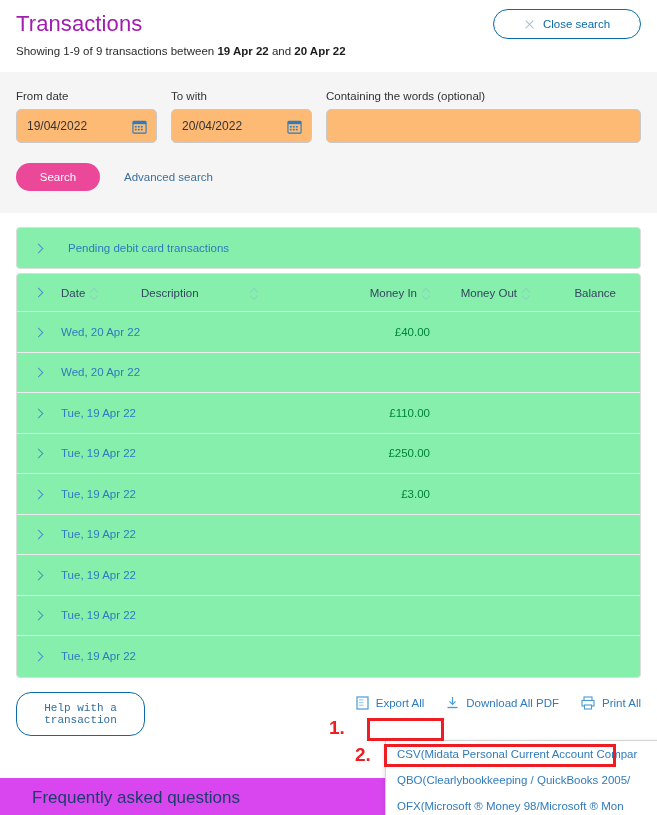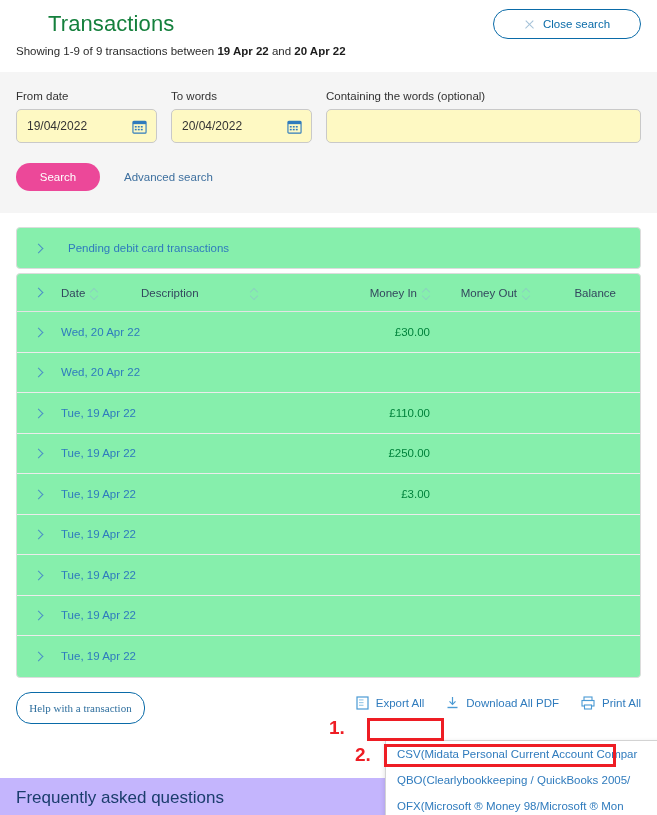"Transactions" .page-title { color: #15803d -> #a21caf; margin-left: 32px -> none }
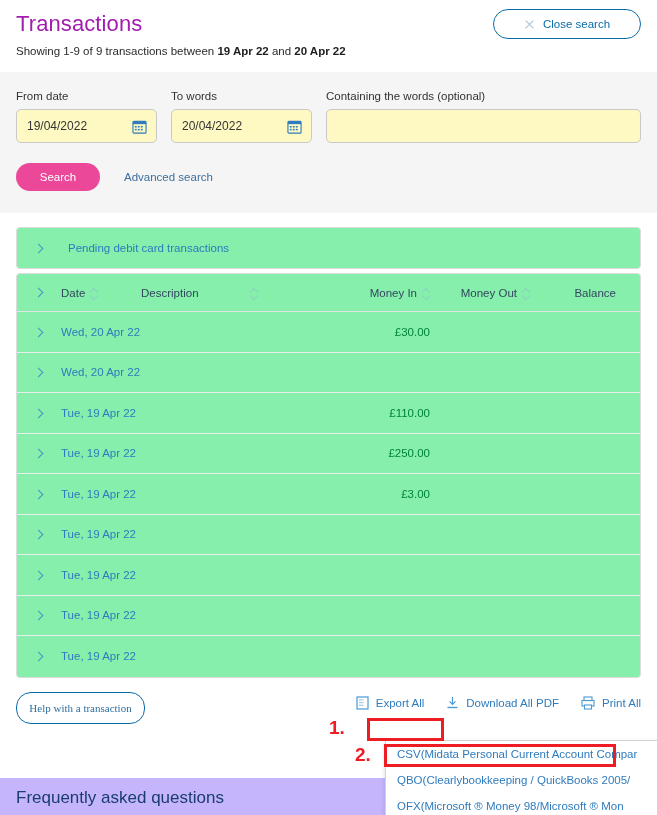"To words" label.field-label { text: words -> with }
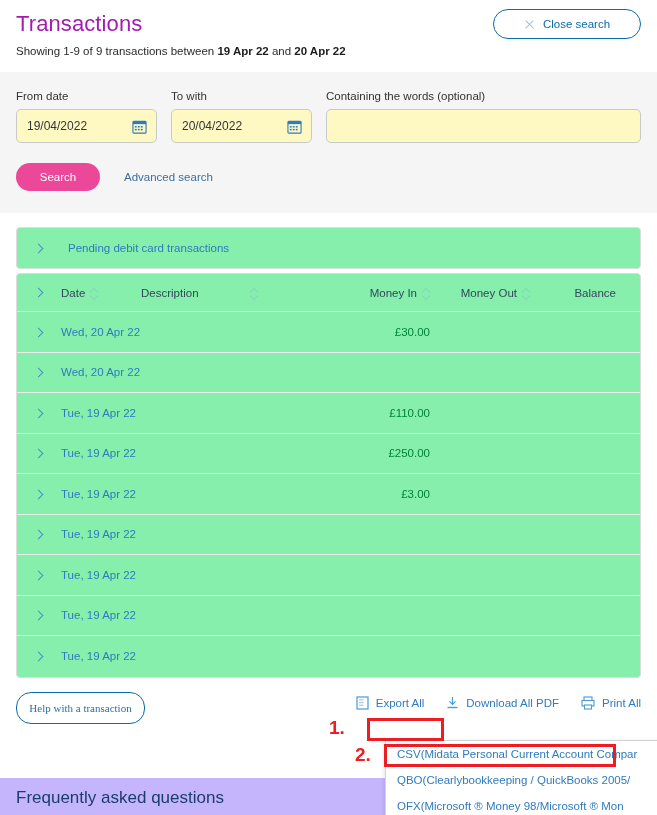"19/04/2022" .input-box { background: #fef9c3 -> #fdba74 }
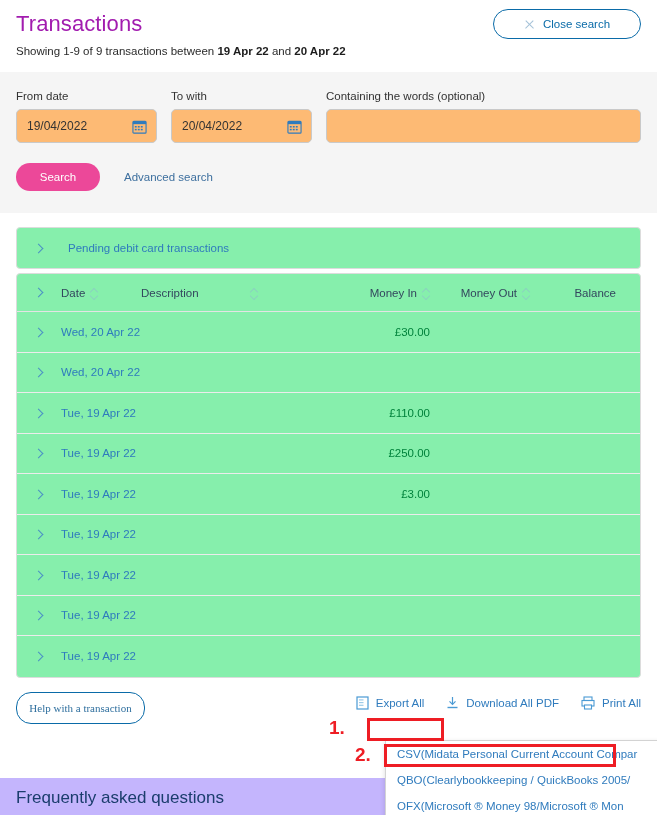"£30.00" span.c-in { text: £30.00 -> £40.00 }
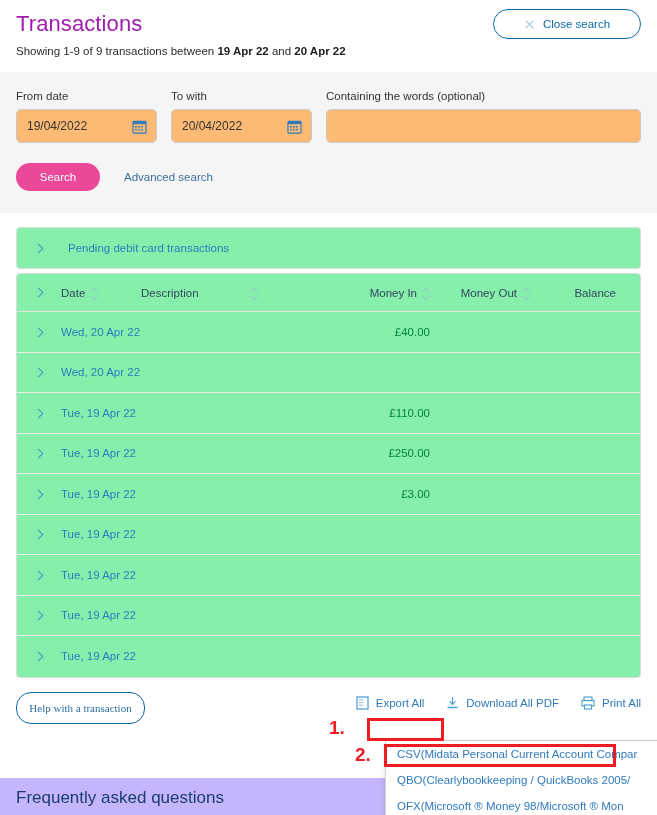"Help with a transaction" .help-btn { font-family: Liberation Serif, serif -> Liberation Mono, monospace; height: 32px -> 44px }
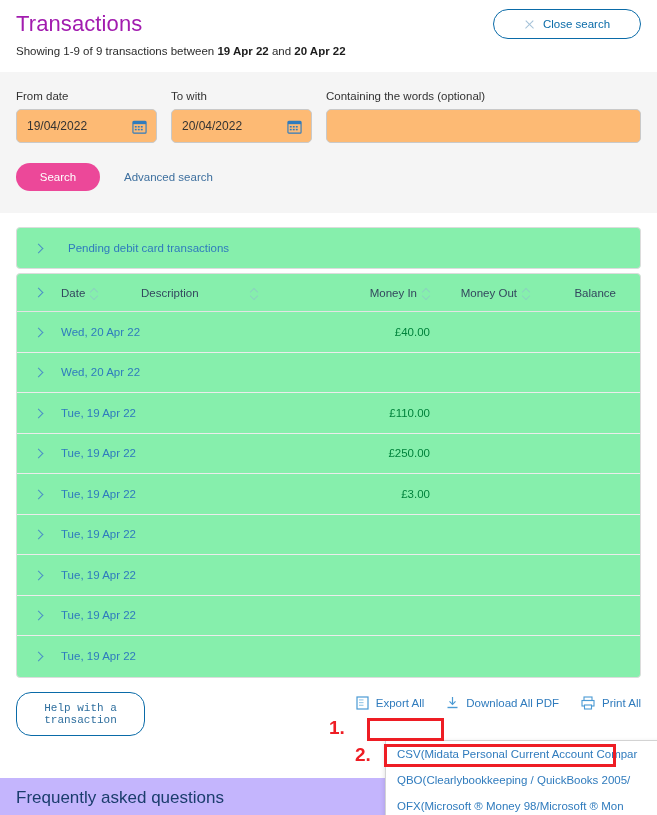"Frequently asked questions" .faq { background: #c4b5fd -> #d946ef; padding-left: 16px -> 32px }
